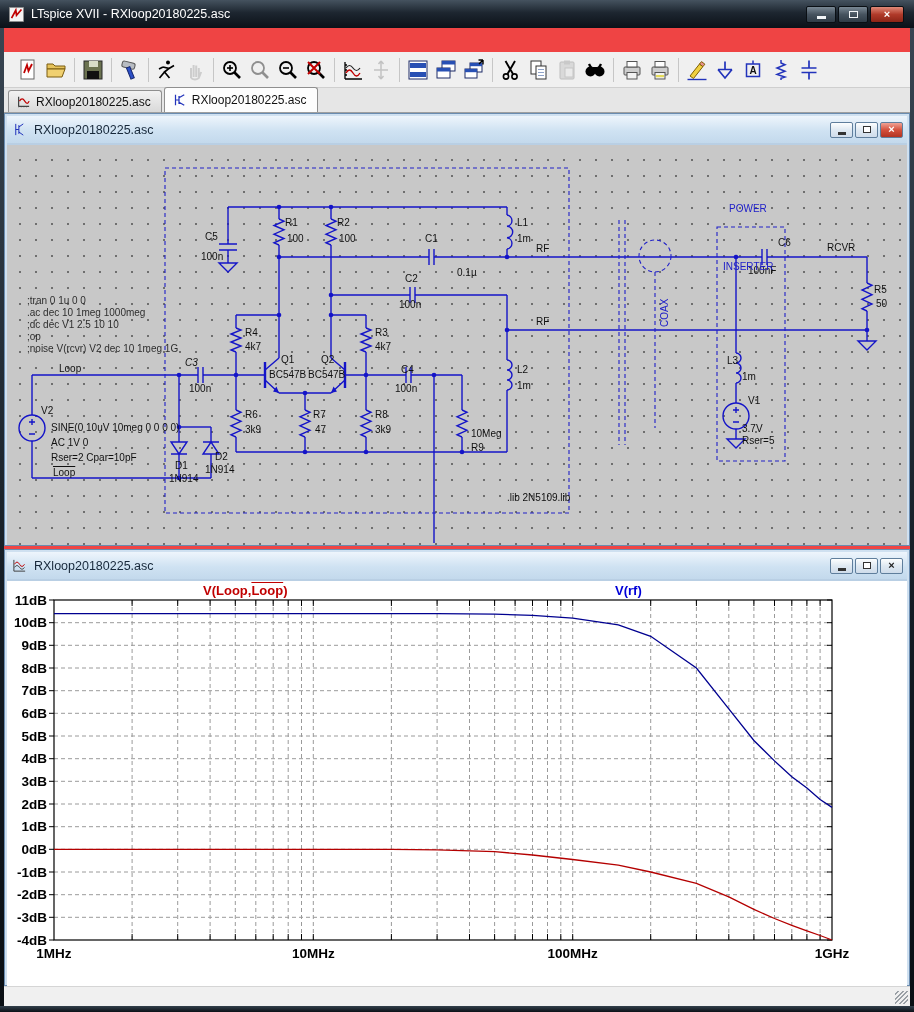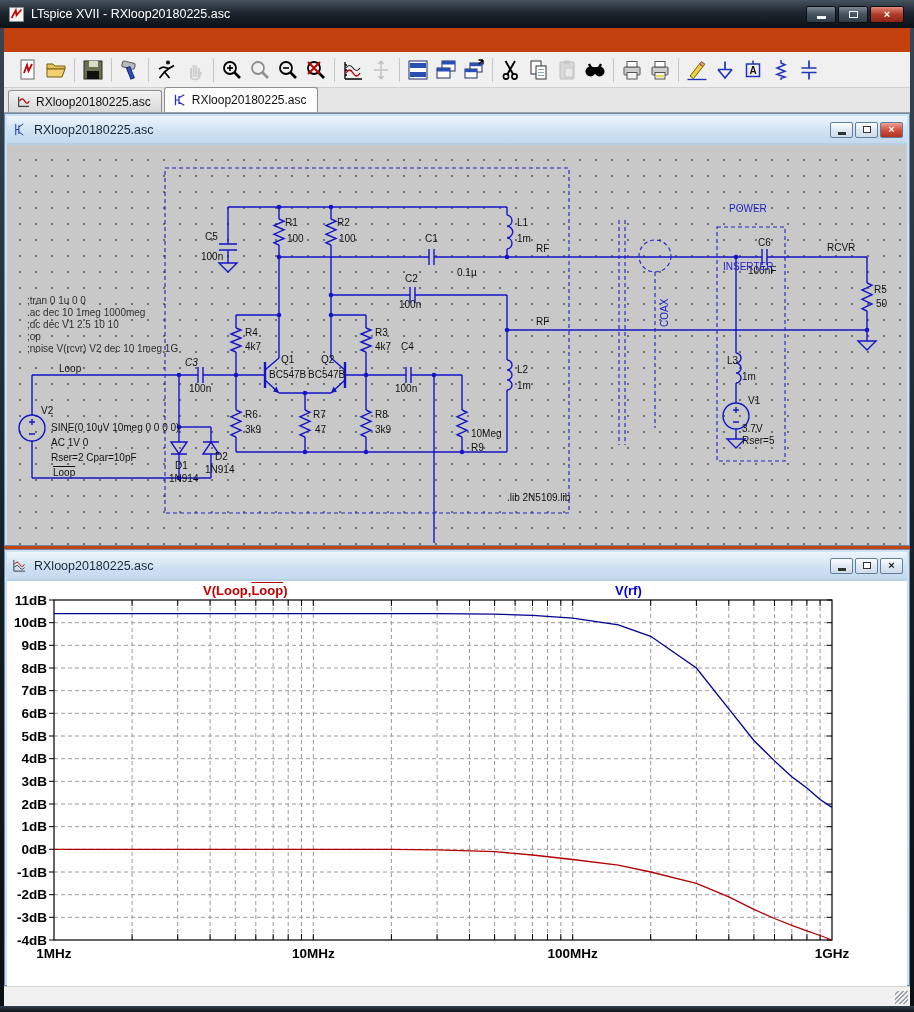"LTspice XVII - RXloop20180225.asc" #app { background: #c2410c -> #ef4444 }
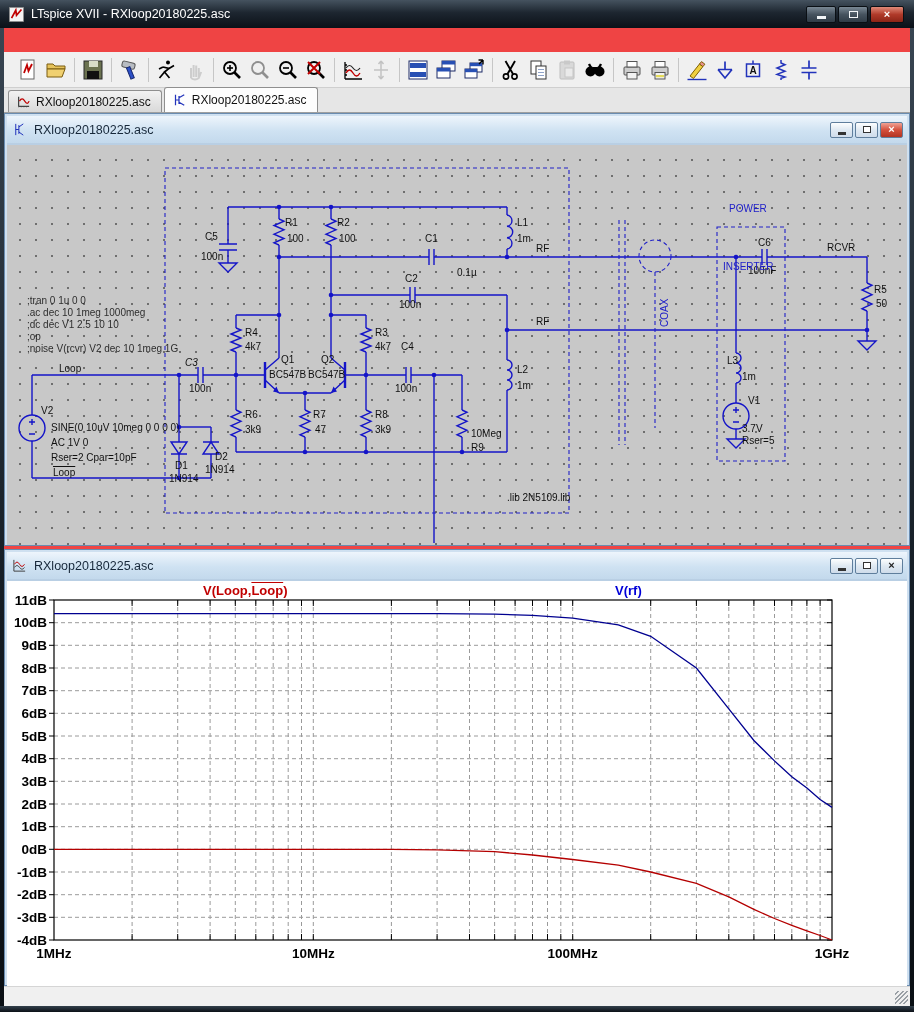"C6" span.slabel { left: 751px -> 771px }
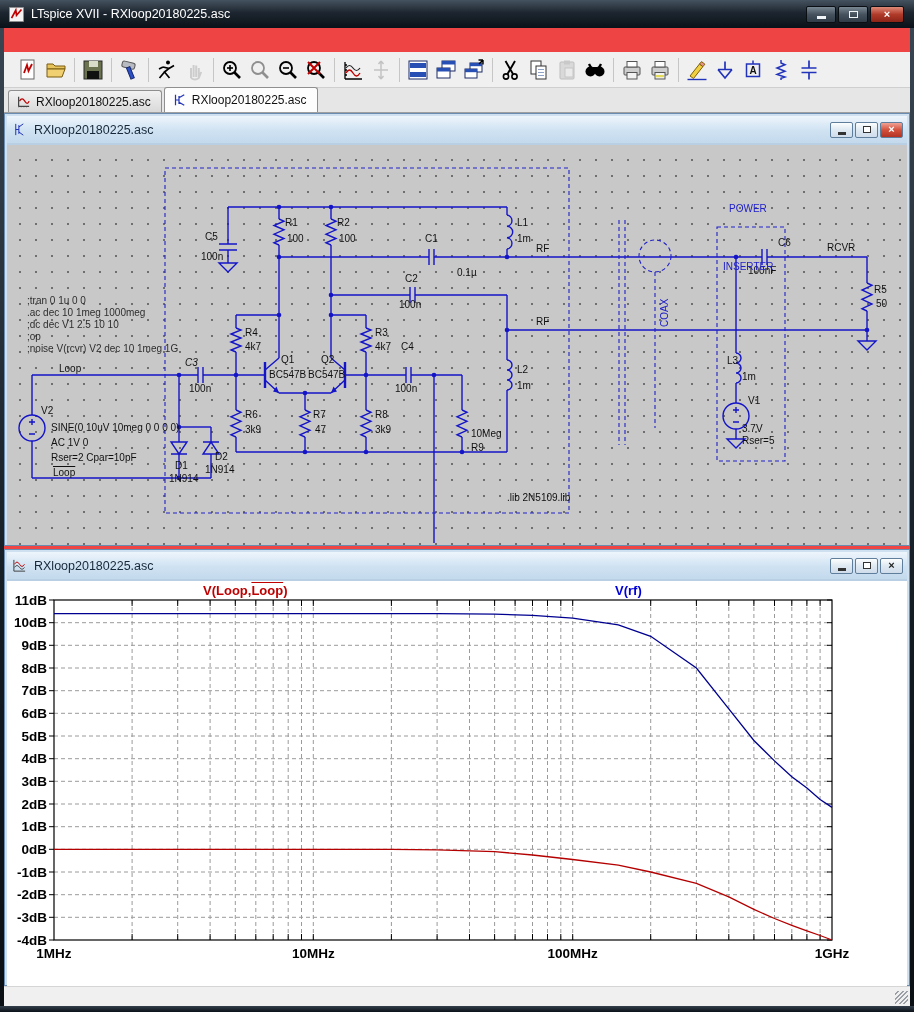"C4" span.slabel { top: 196px -> 219px }
